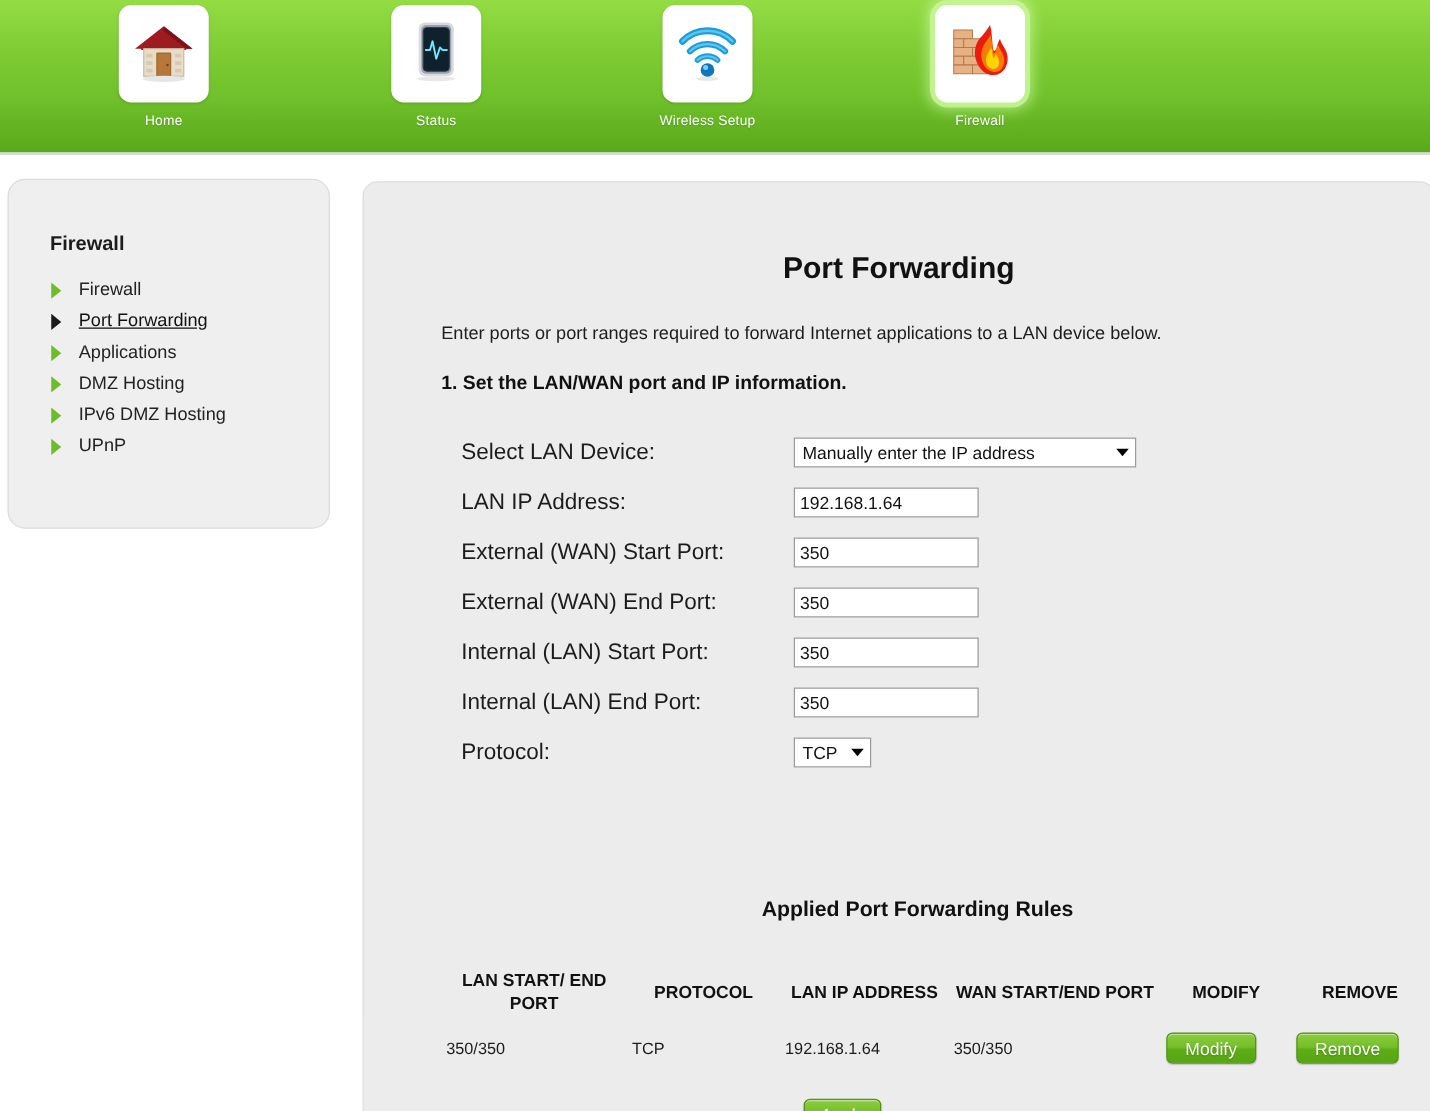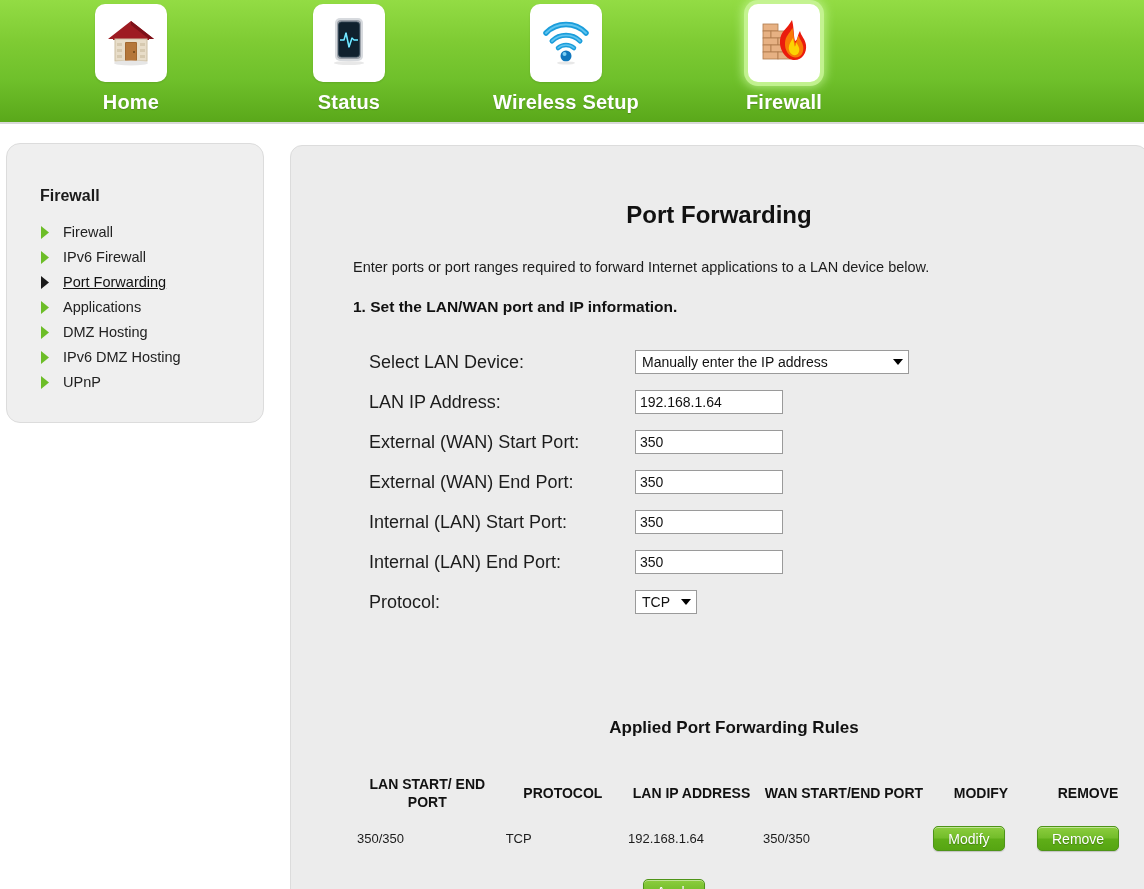"Home" .nav-label { font-size: 20px -> 11px; font-weight: bold -> normal }
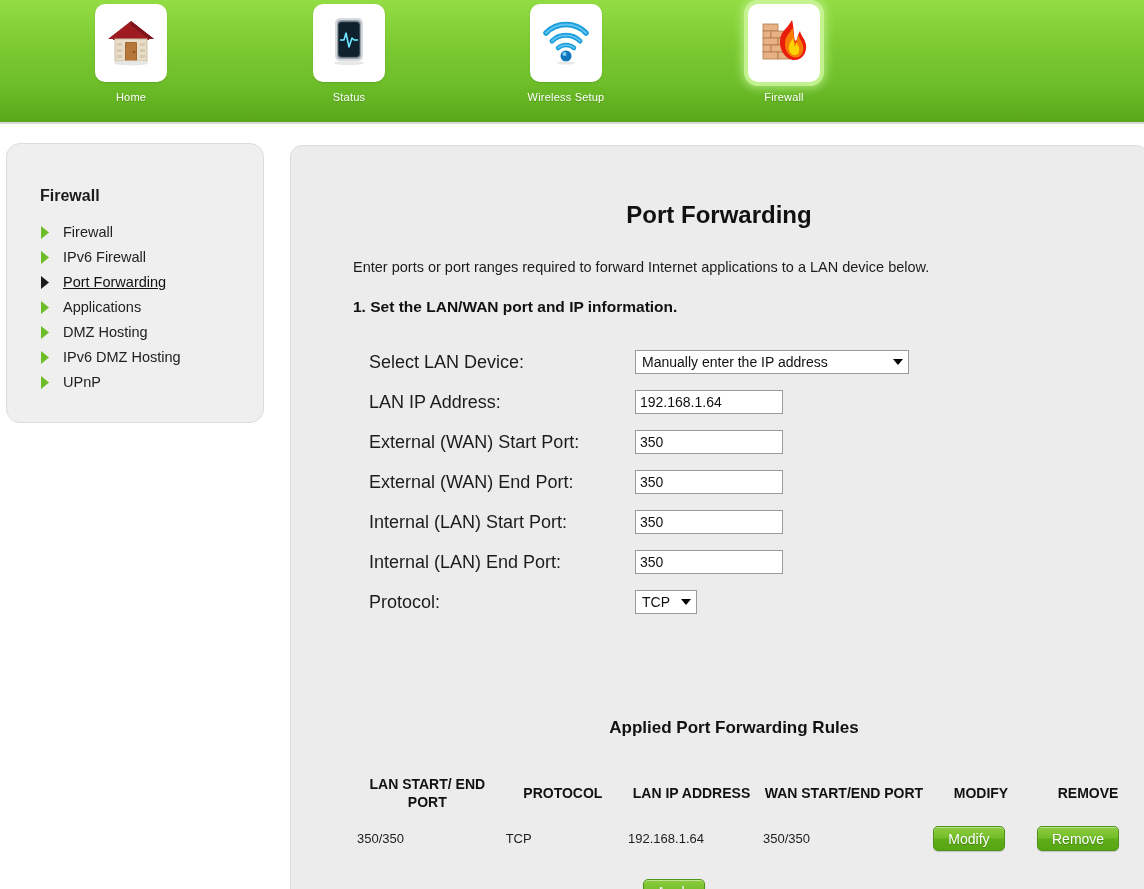"IPv6 Firewall" div.sb-item { html: <div> <span> <svg> <path></path> </svg> </span> <span>IPv6 Firewall</span> </div> -> none }
